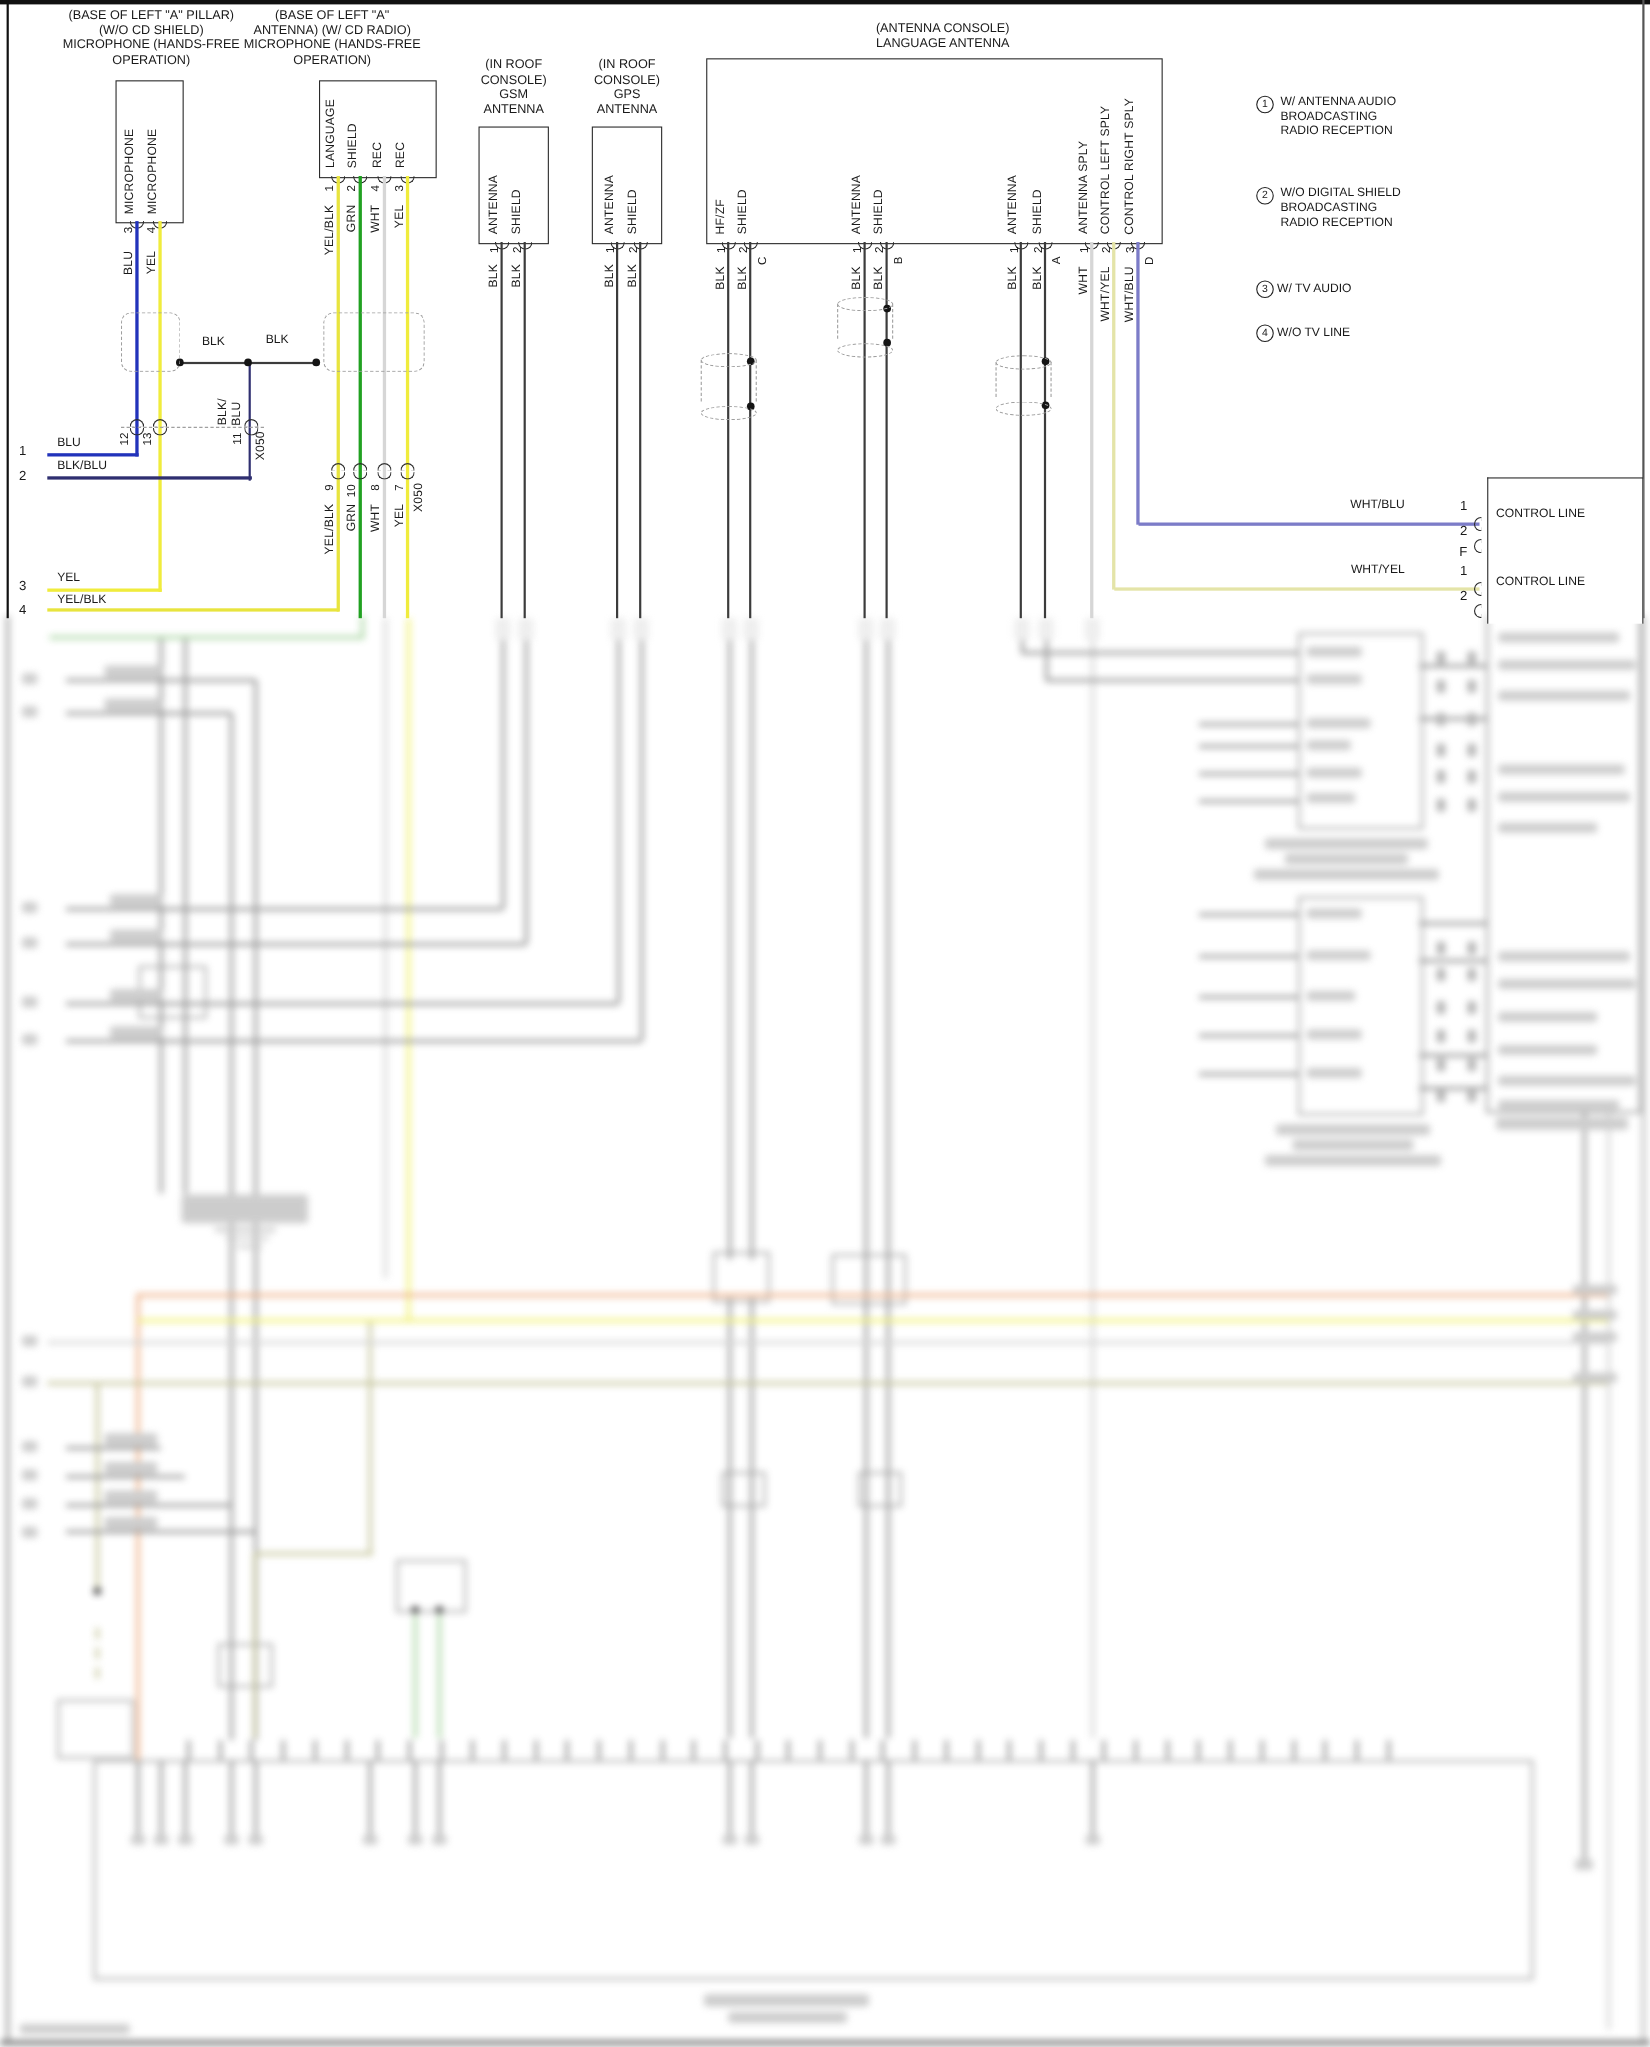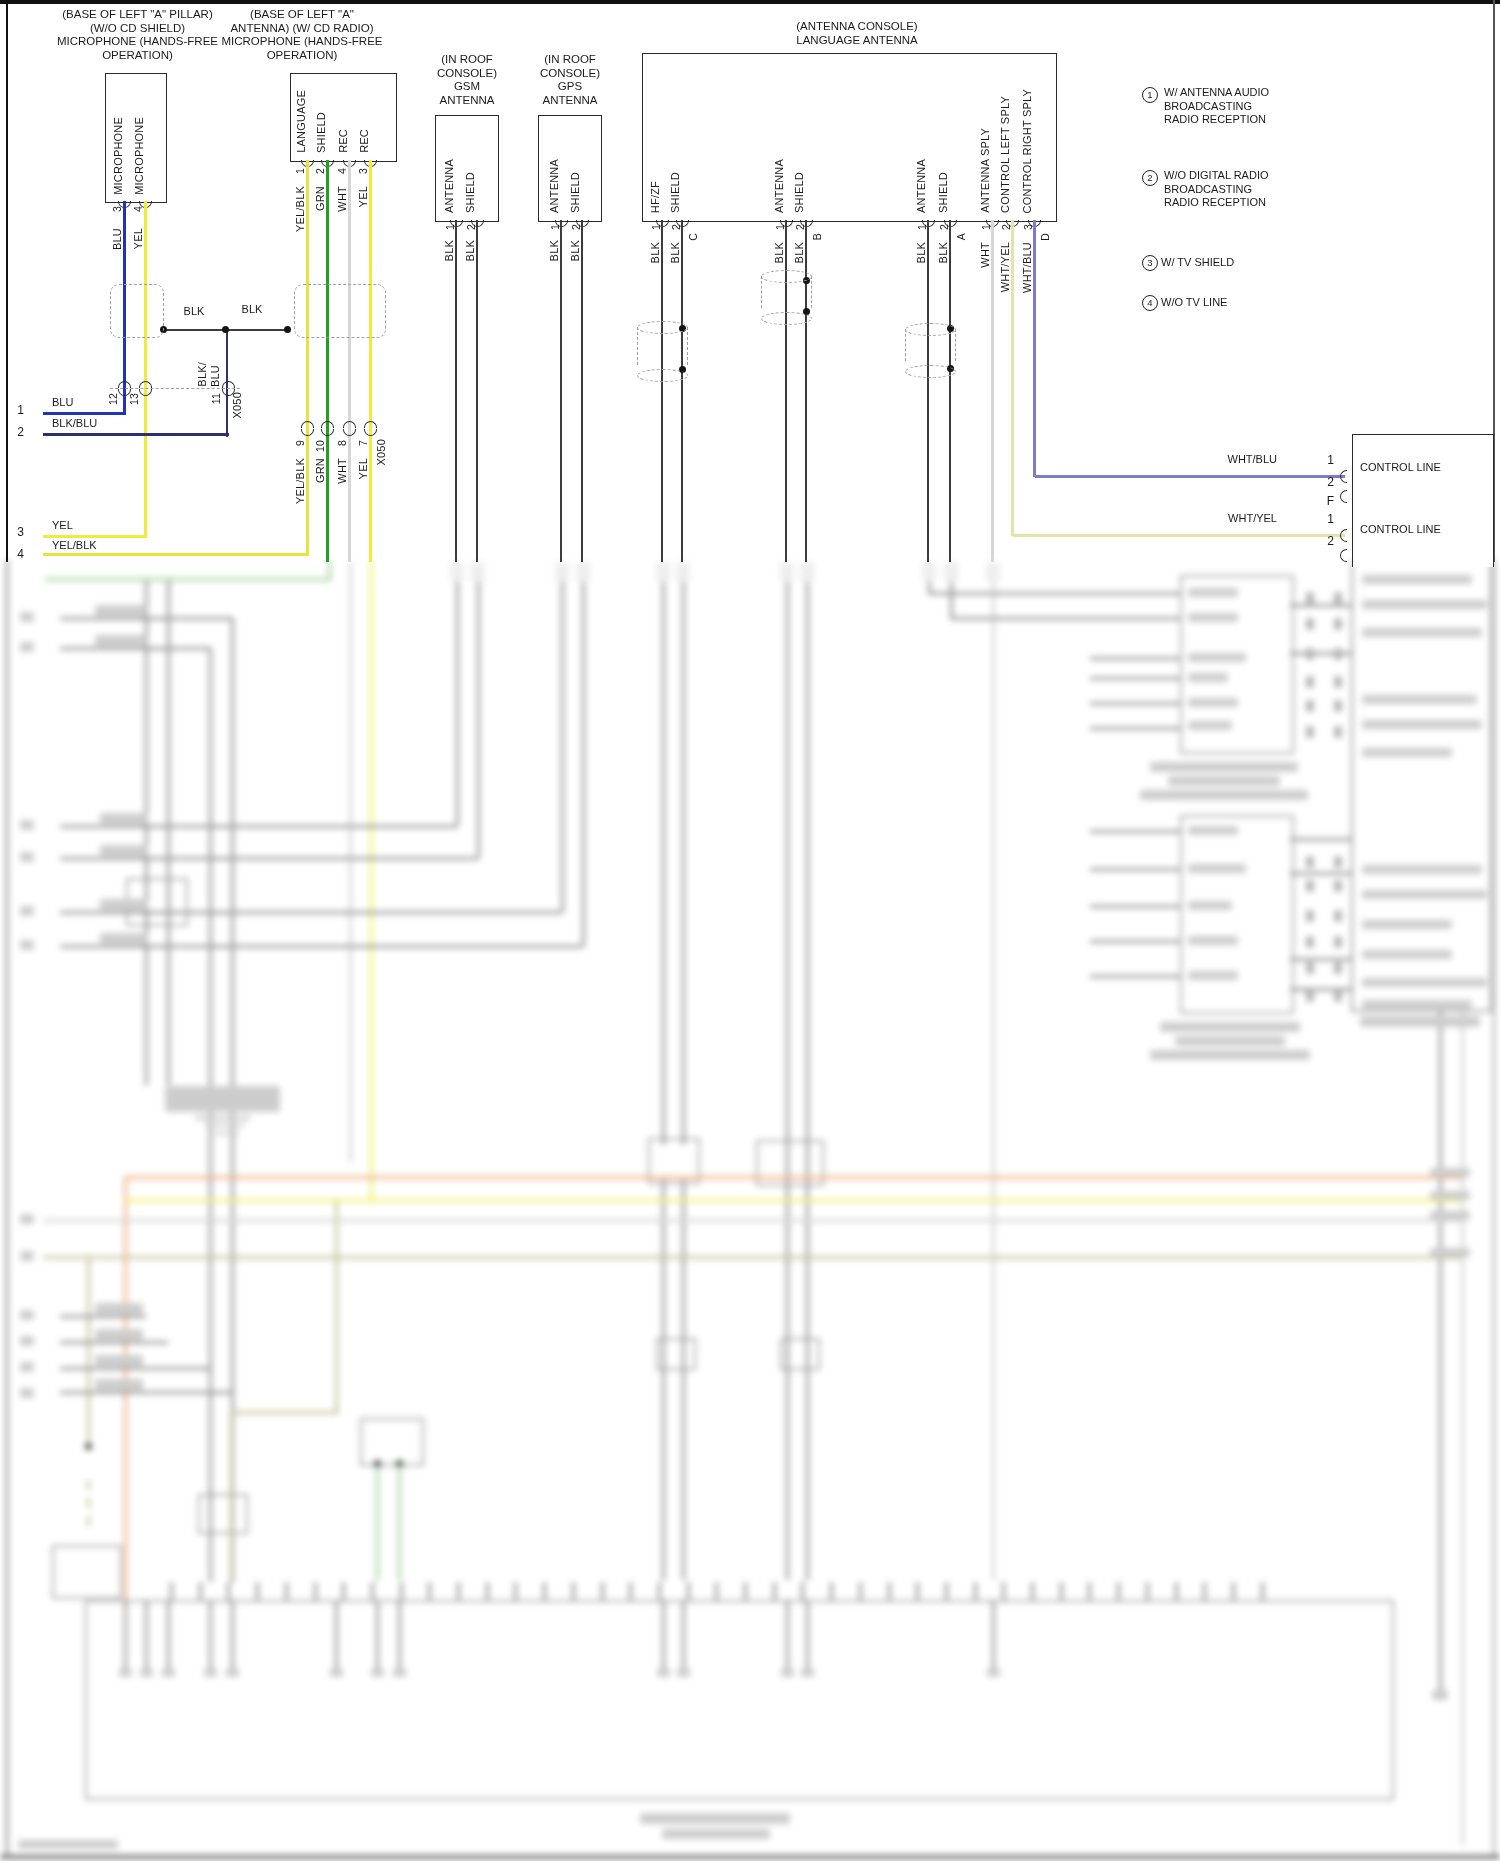"W/O DIGITAL RADIO" span { text: RADIO -> SHIELD }
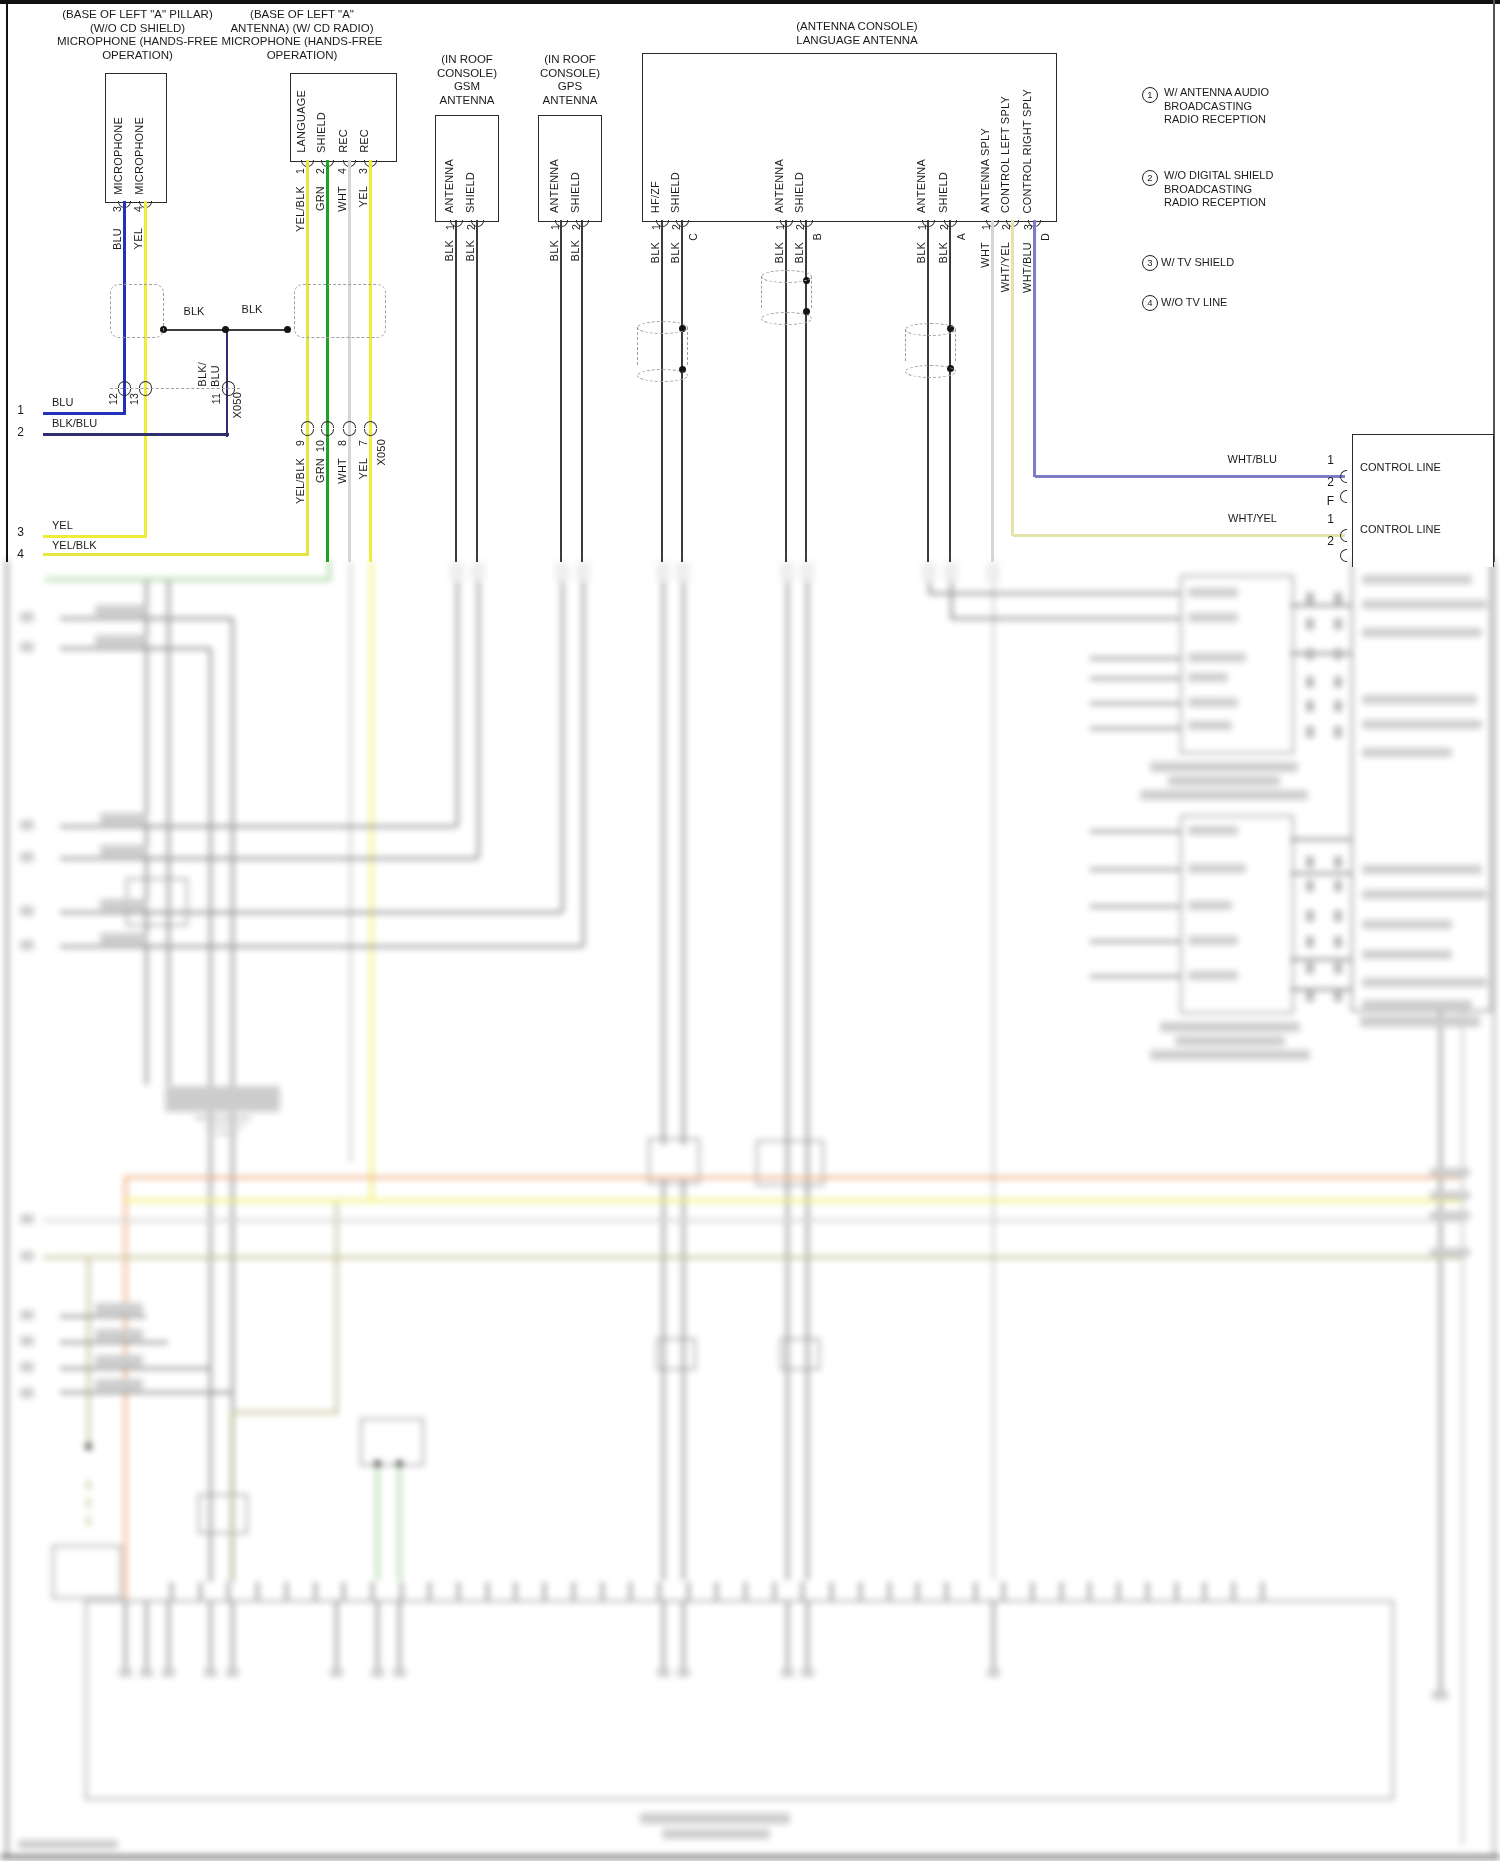"W/ TV SHIELD" span { text: SHIELD -> AUDIO }
